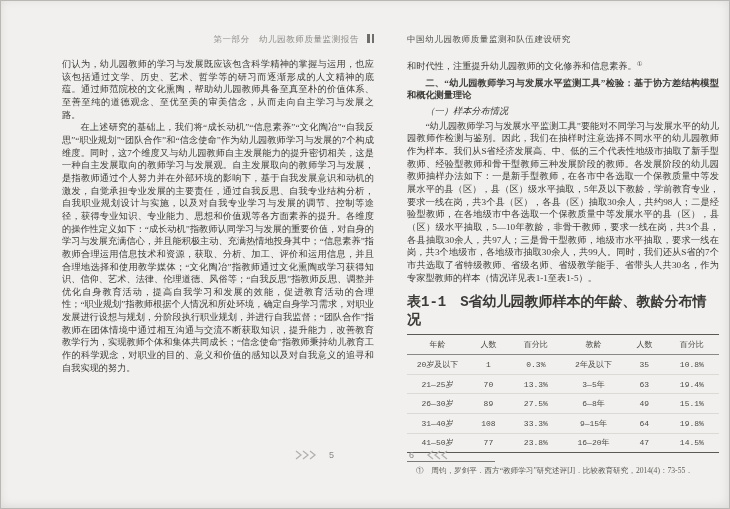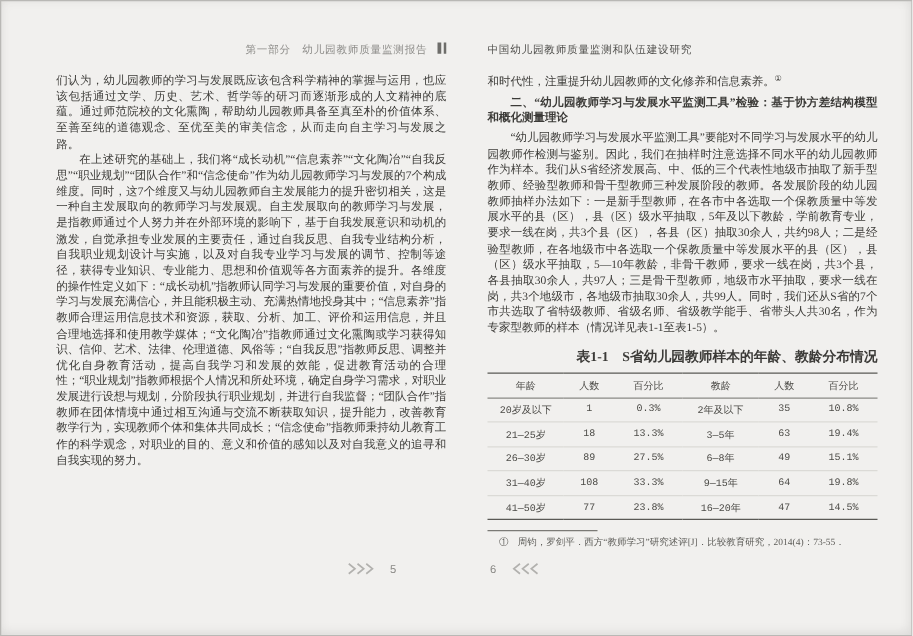"第一部分 幼儿园教师质量监测报告" .page { margin-left: none -> 17px }
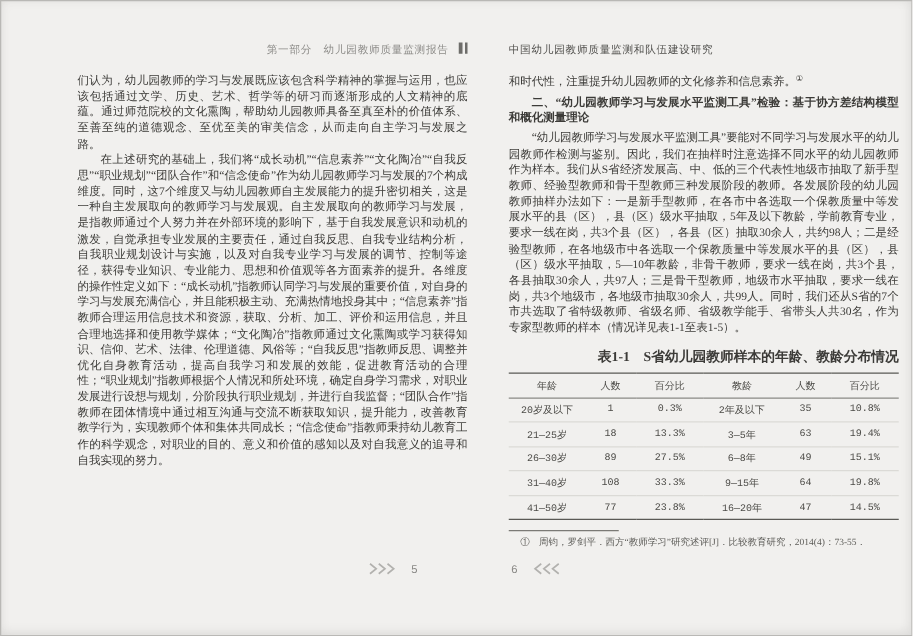"（一）样本分布情况" p.sub-heading { html: none -> <p>（一）样本分布情况</p> }
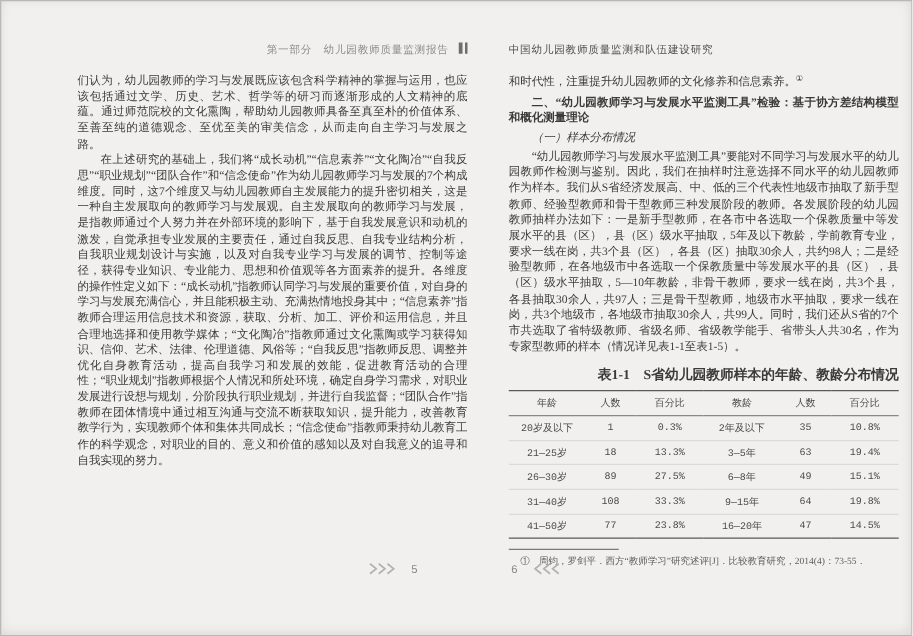"表1-1 S省幼儿园教师样本的年龄、教龄分布情况" .tbl-caption { font-family: none -> Liberation Mono, monospace; font-size: 11px -> 14px; text-align: right -> left }
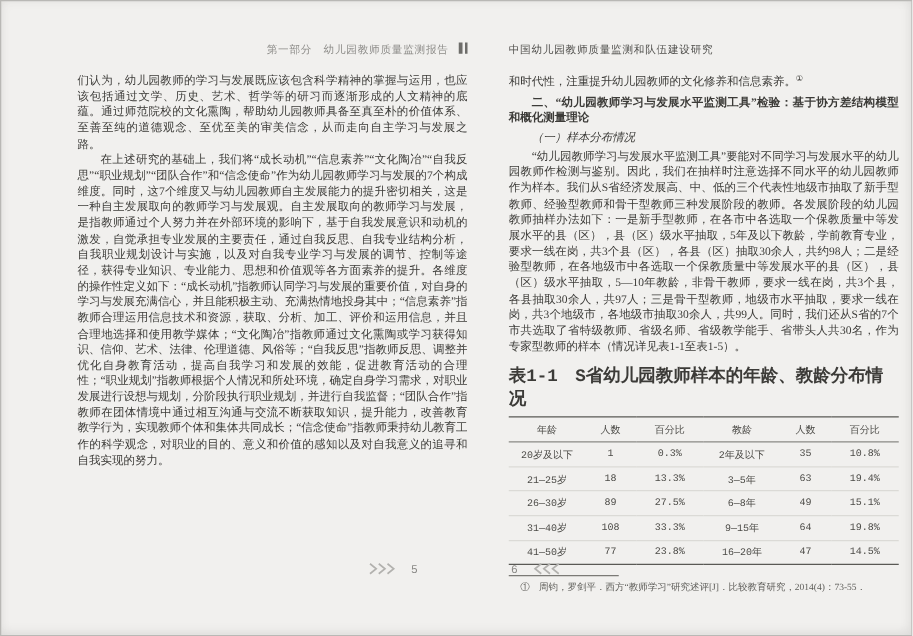"18" td { text: 18 -> 70 }
